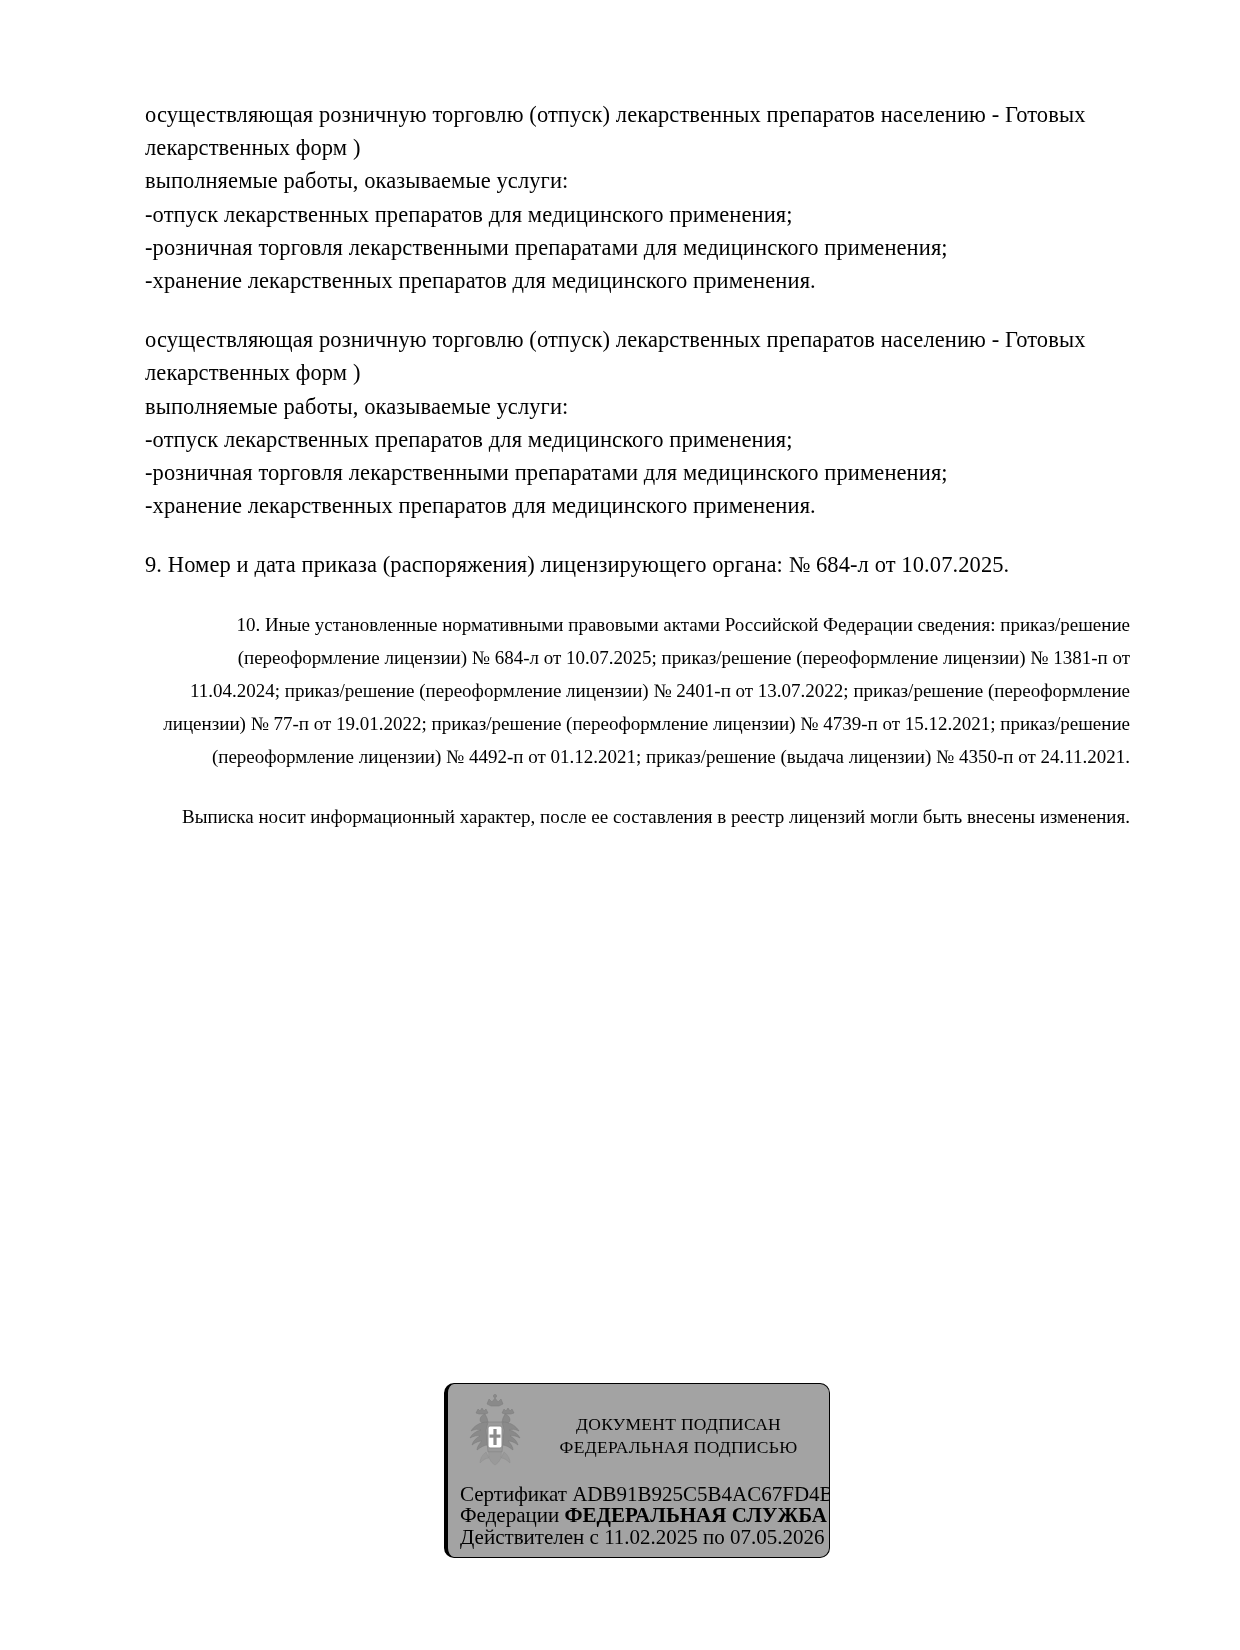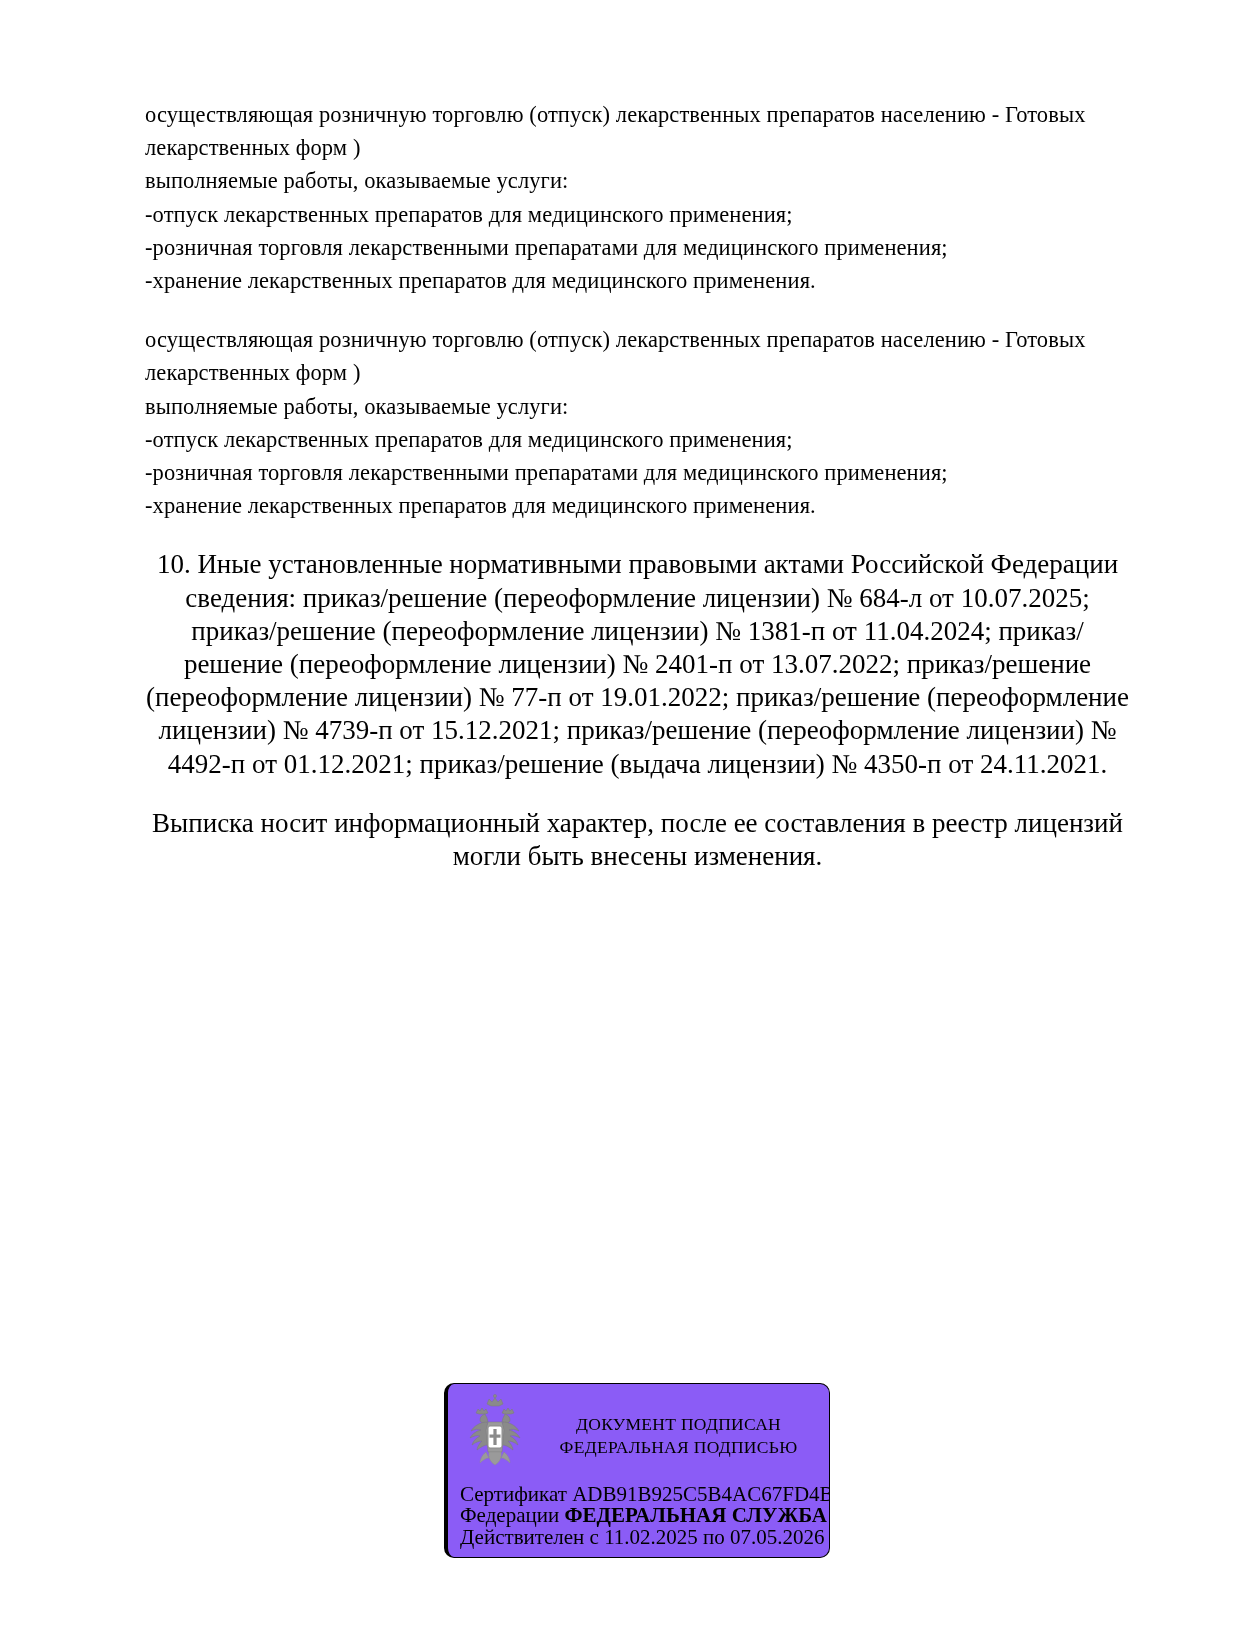"9. Номер и дата приказа" div.block { html: none -> <div> <div>9. Номер и дата приказа (распоряжения) лицензирующего органа: № 684-л от 10.07.2025.</div> </div> }
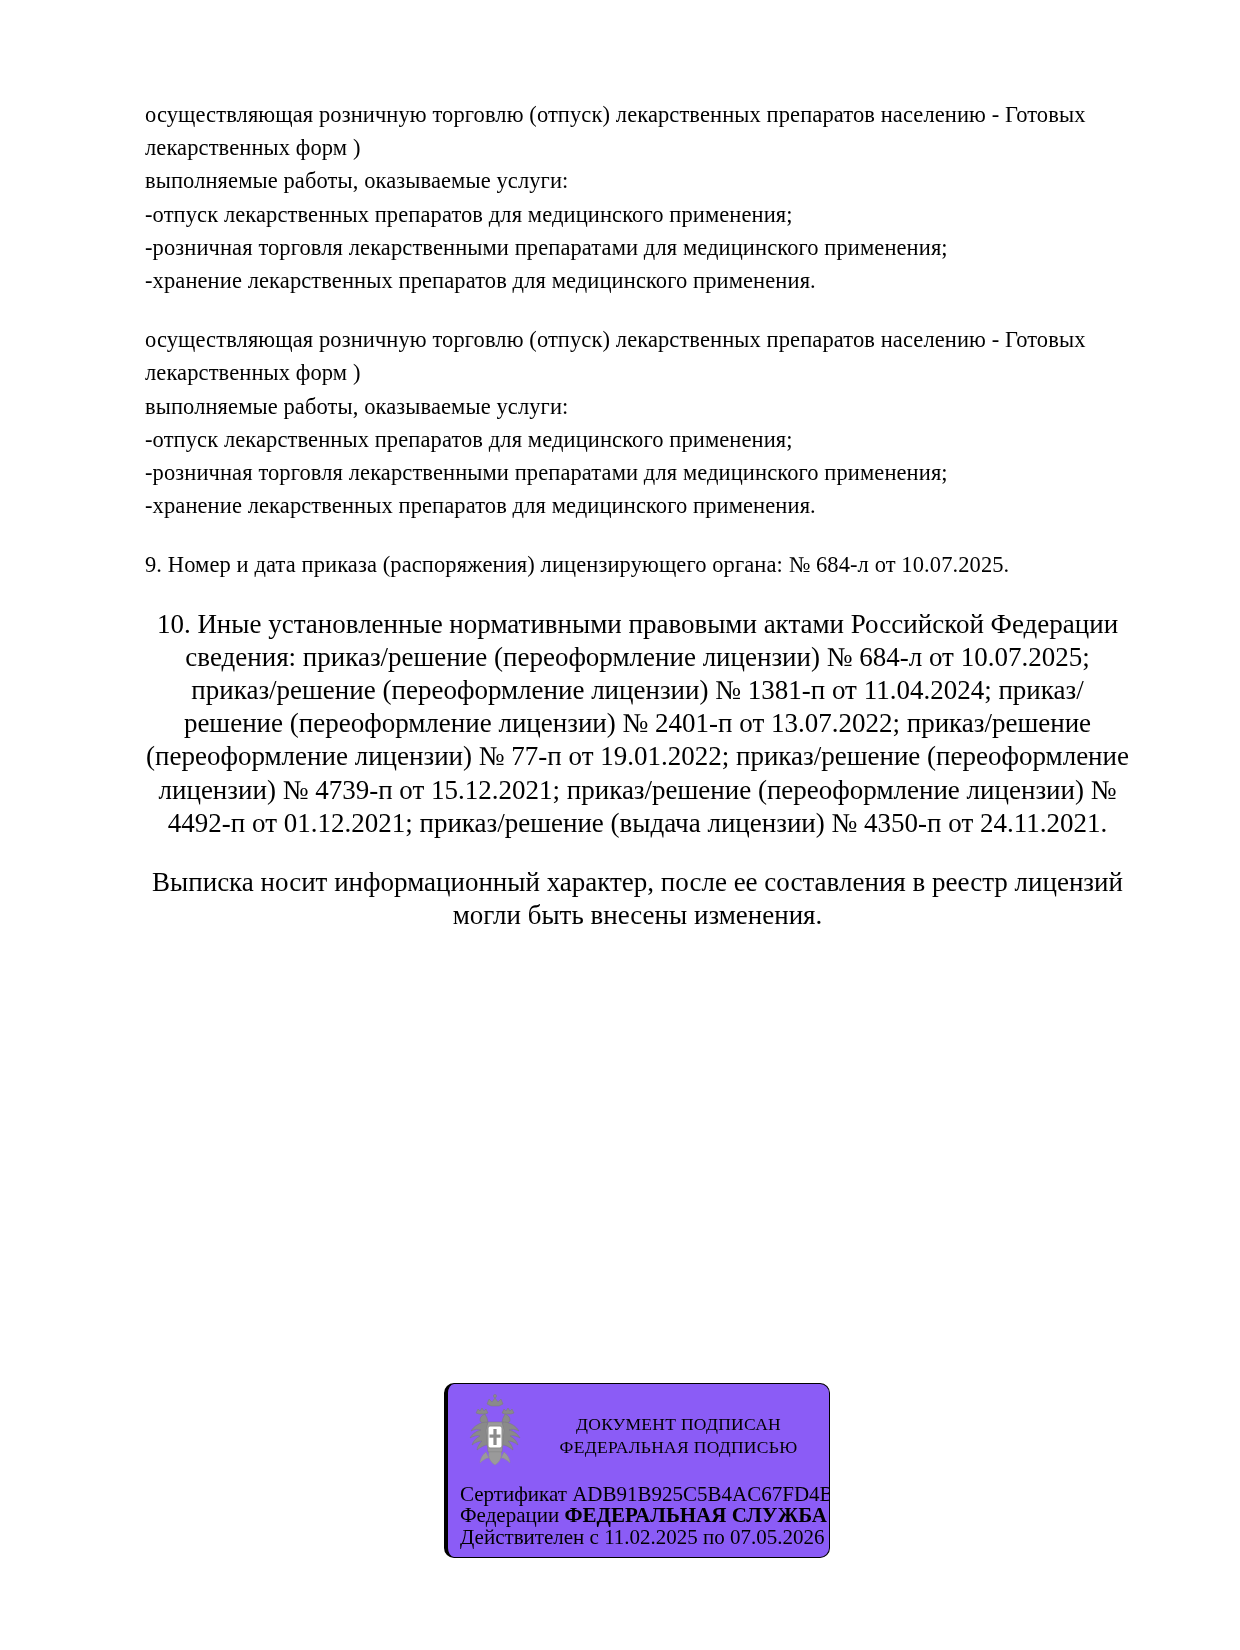"10. Иные установленные нормативными" .para { font-size: 27px -> 19px; text-align: center -> right }
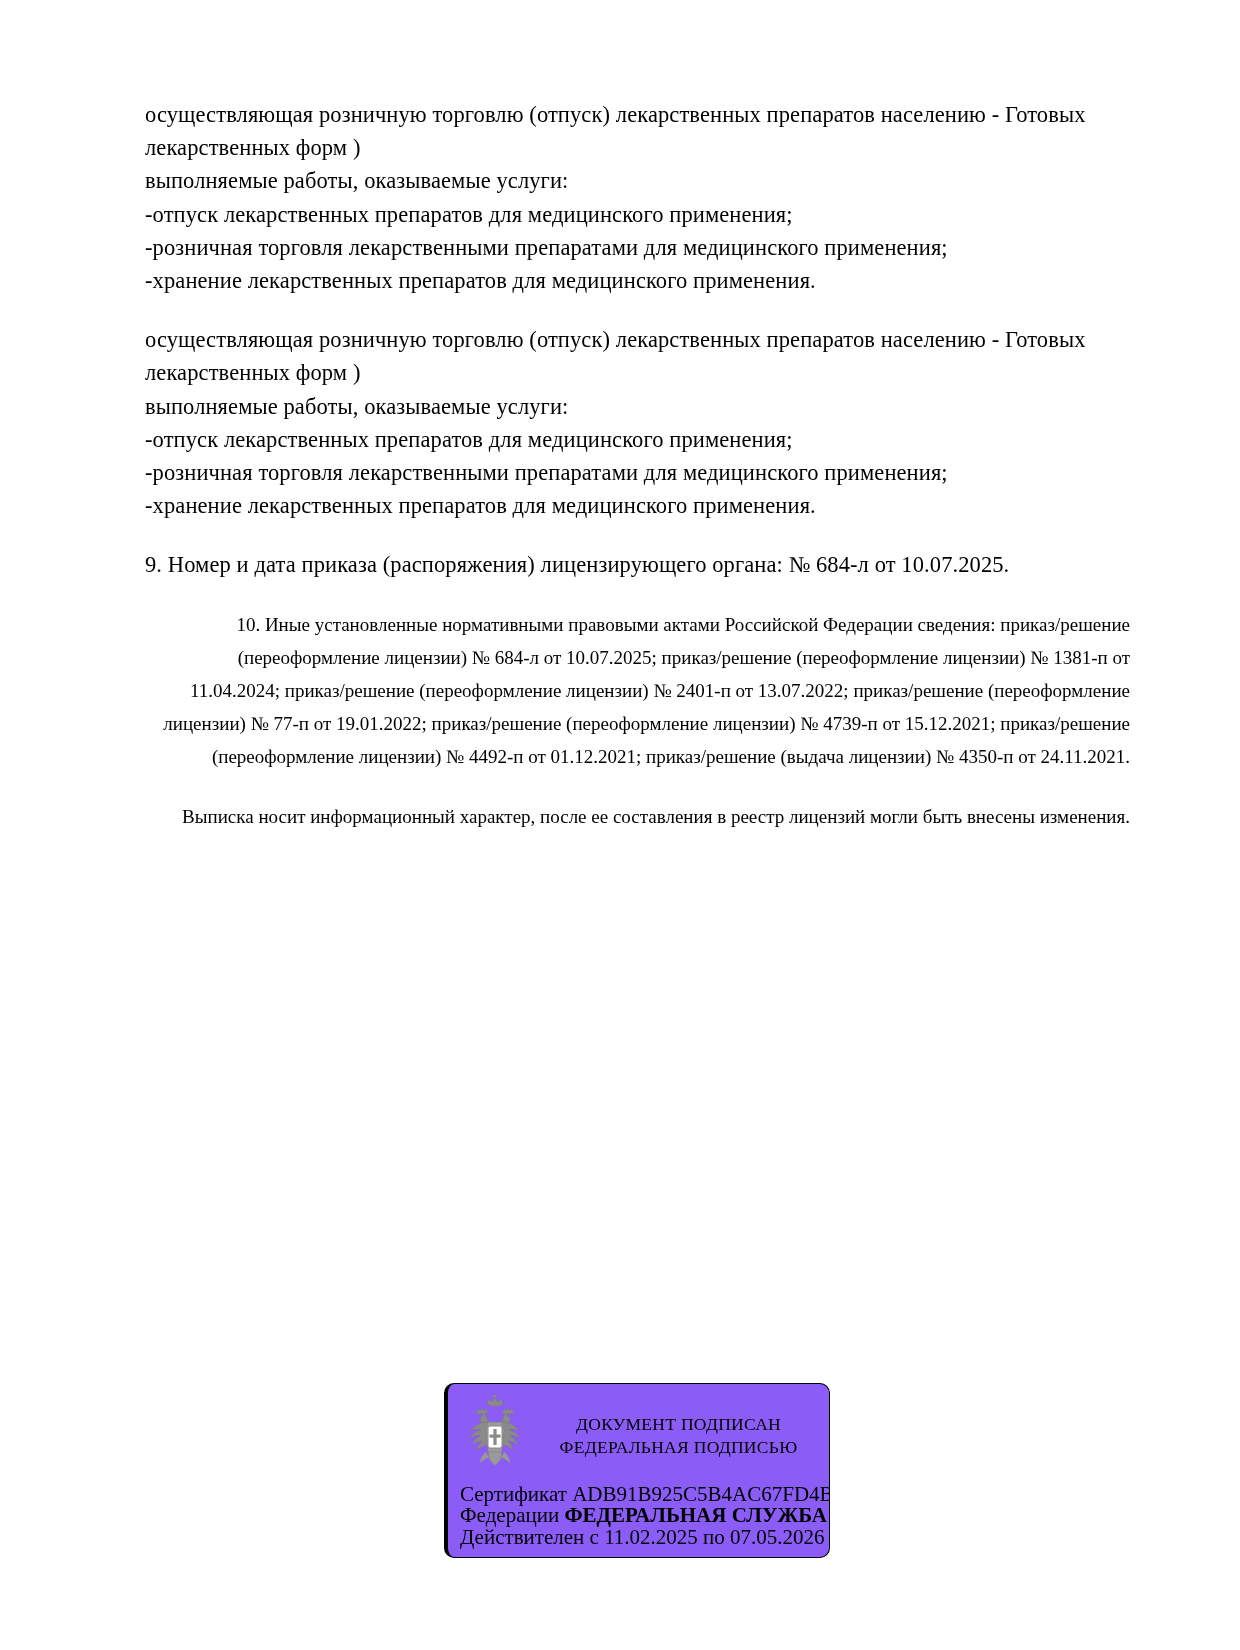"ДОКУМЕНТ ПОДПИСАН" .stamp { background: #8b5cf6 -> #a3a3a3 }
